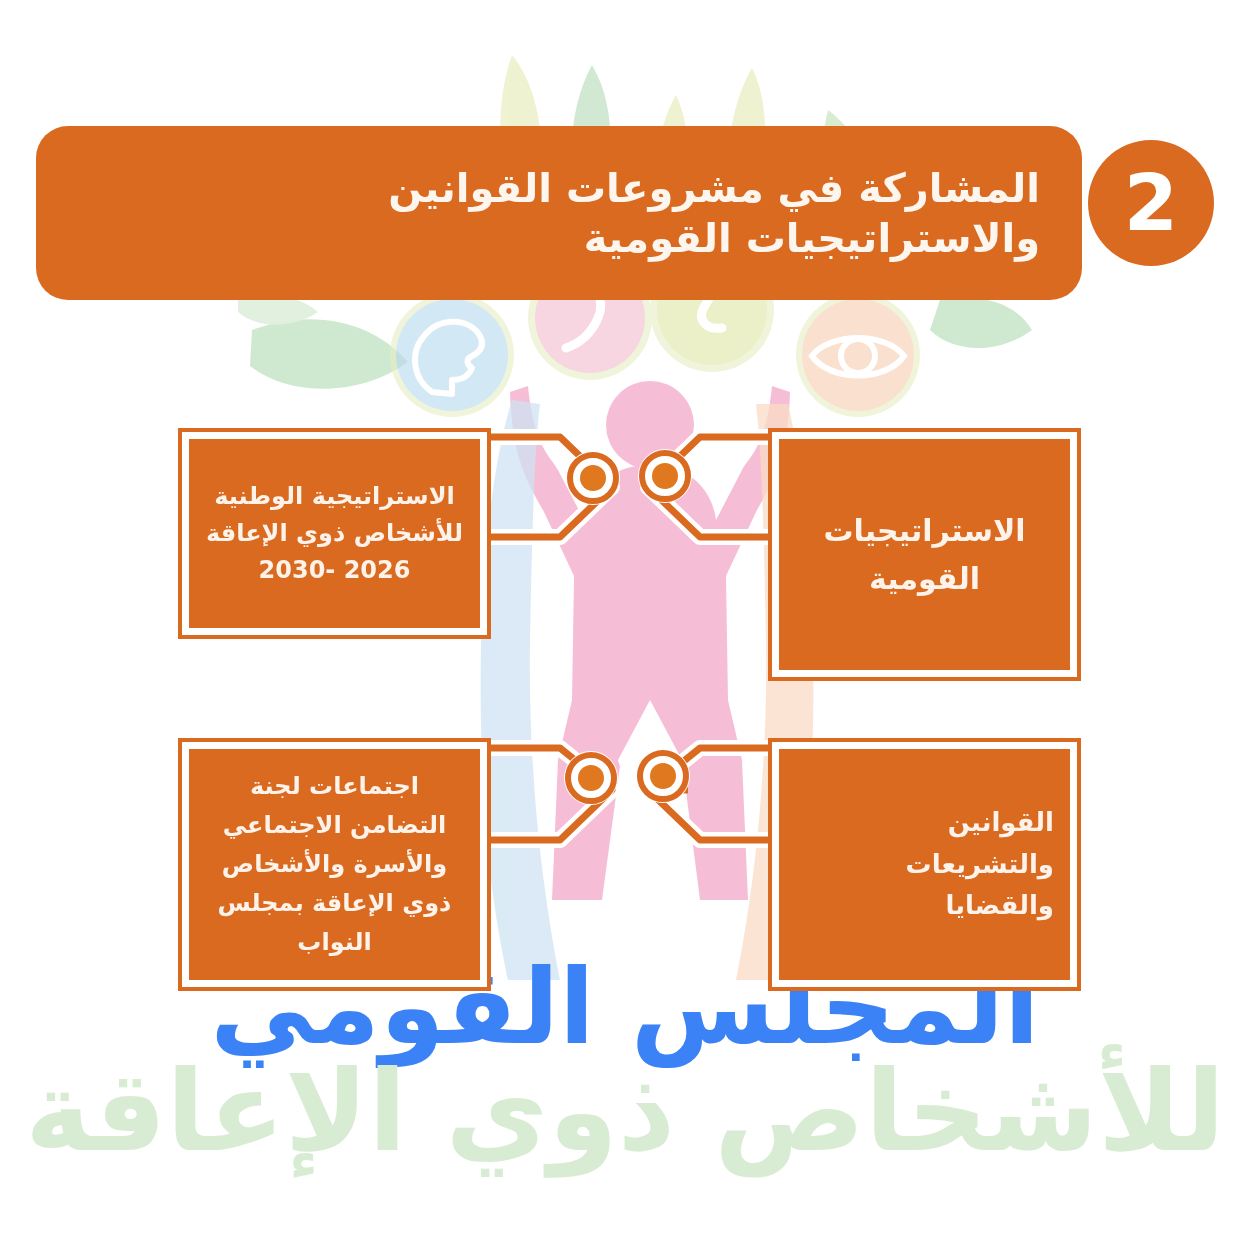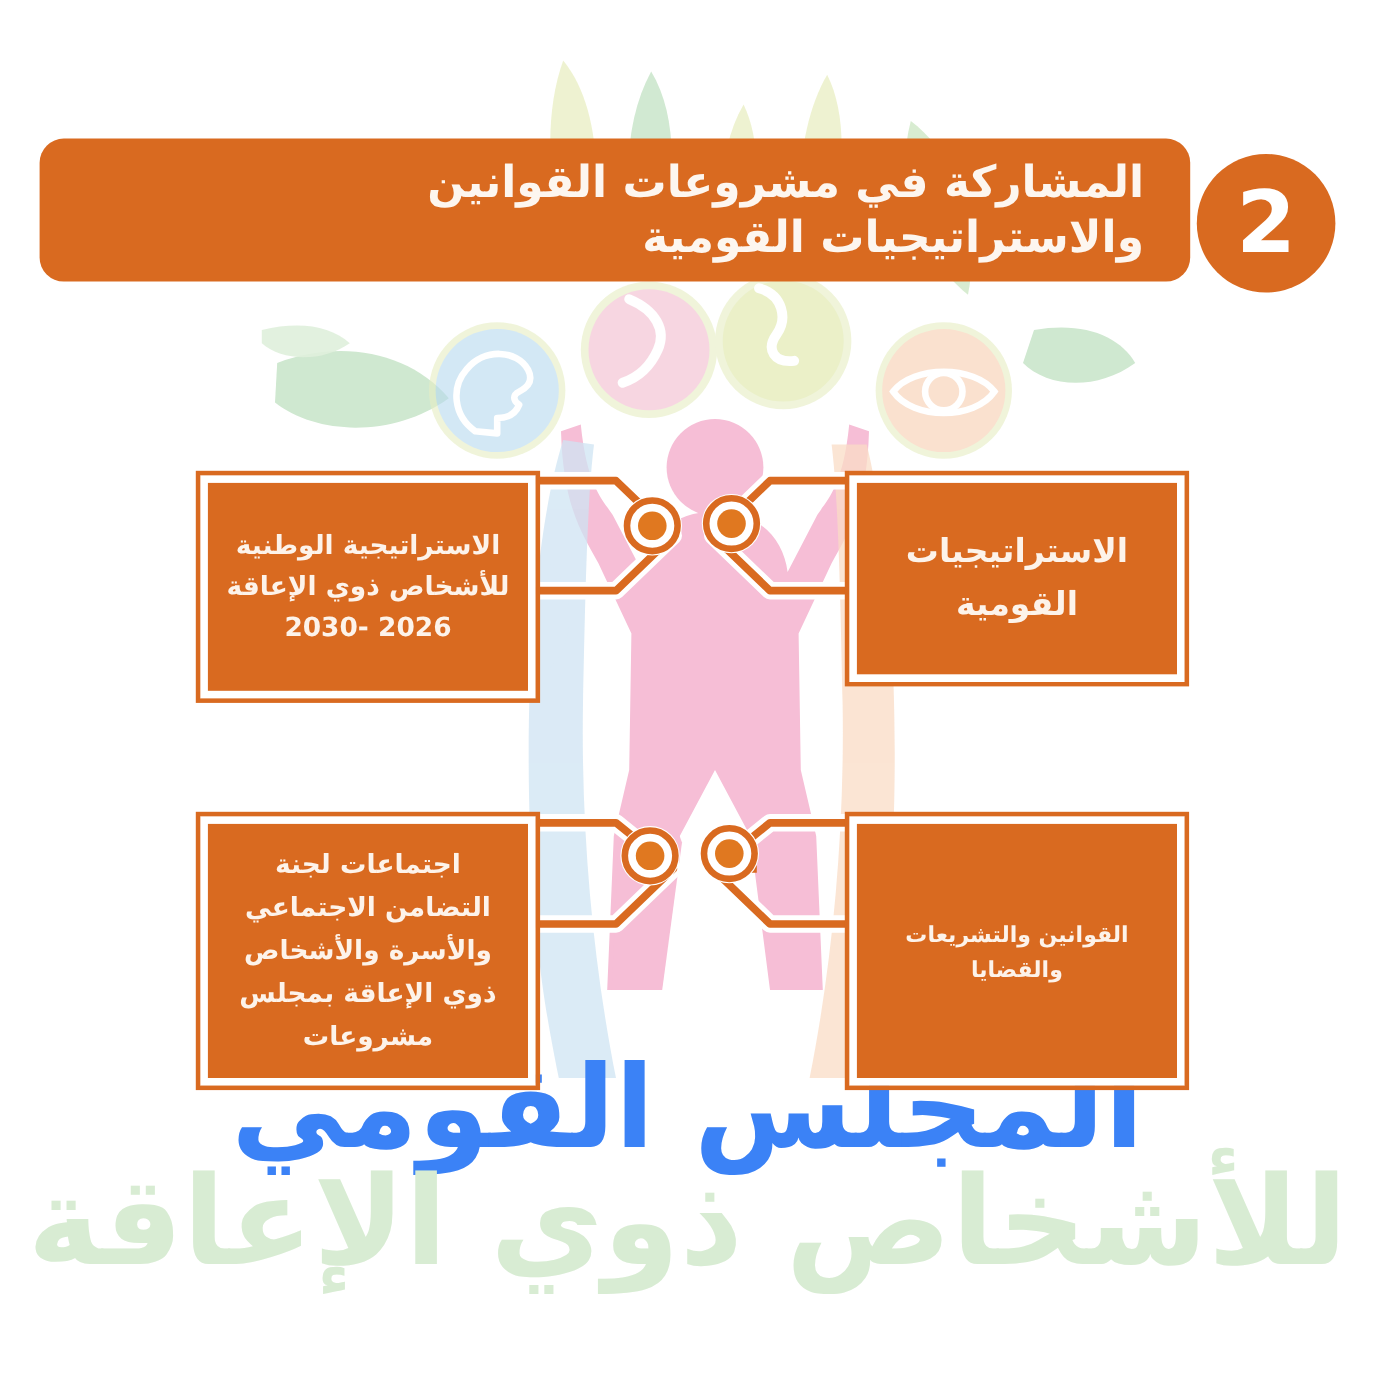"المشاركة في مشروعات القوانين" .header-bar { border-radius: 22px -> 32px; height: 130px -> 174px }
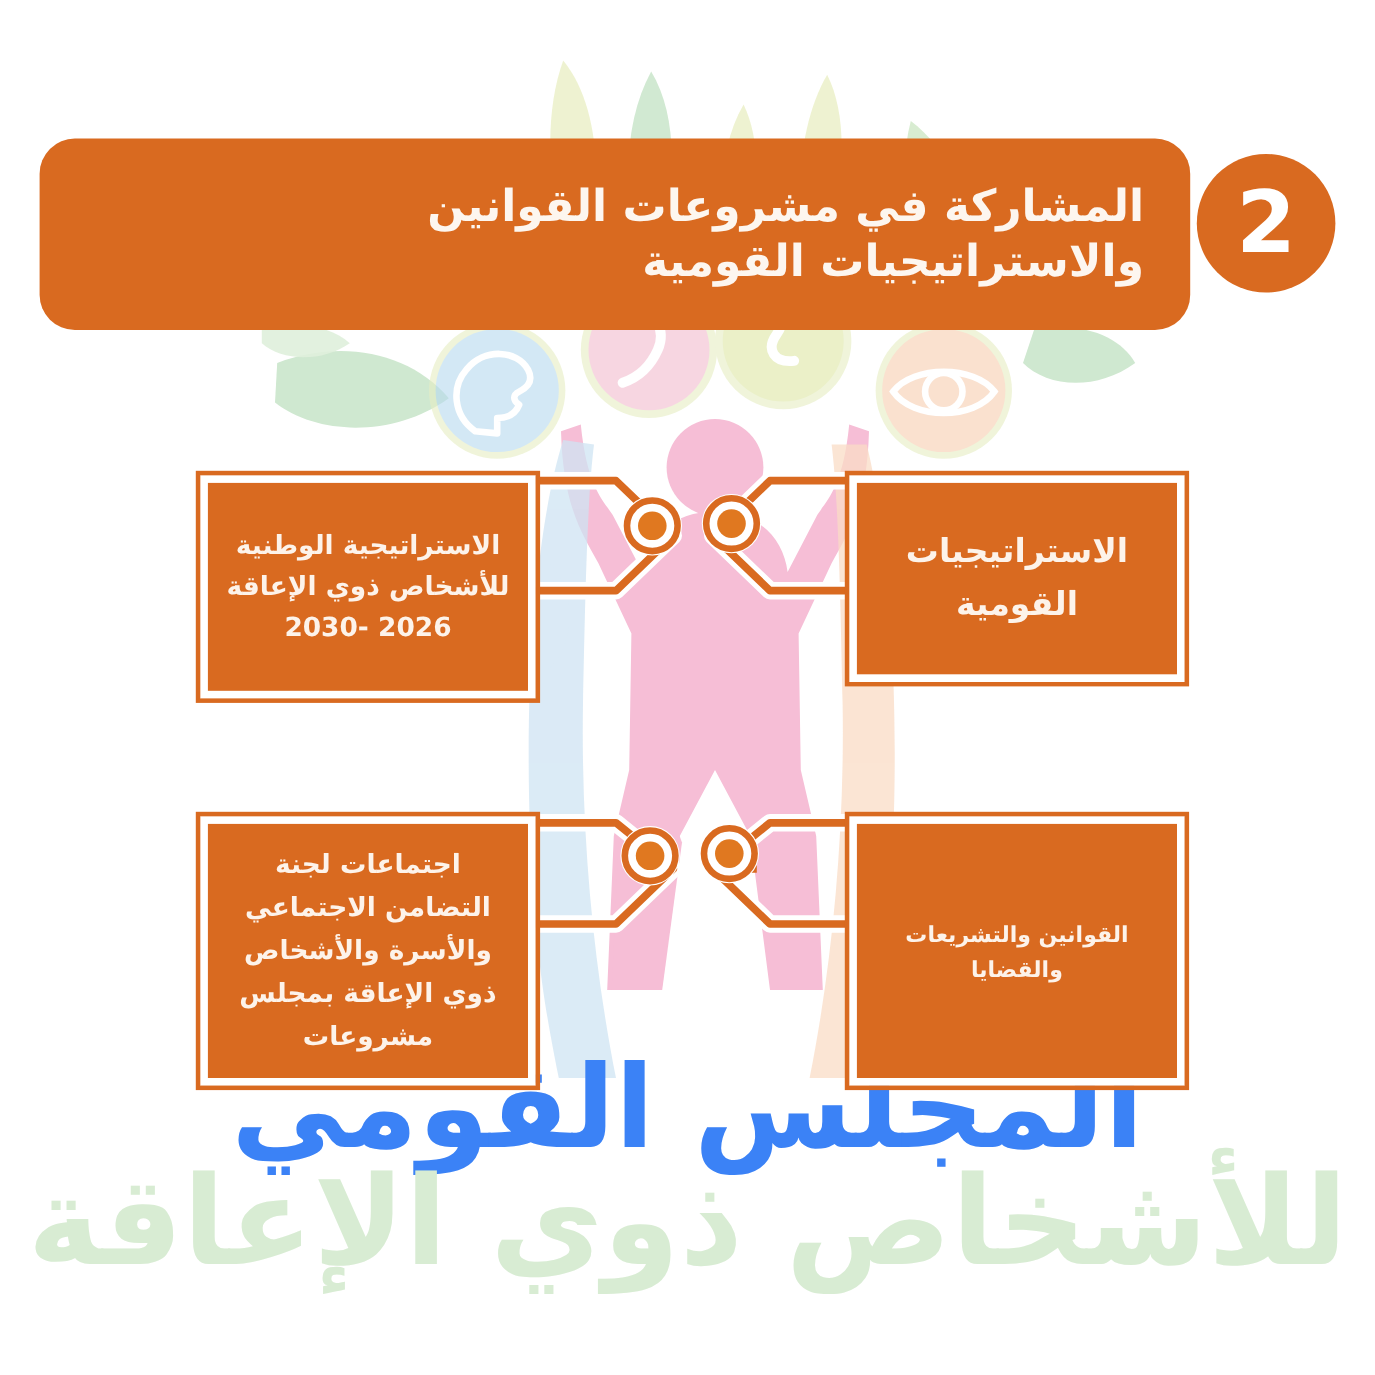"الاستراتيجيات" #box-tr { height: 188px -> 245px }
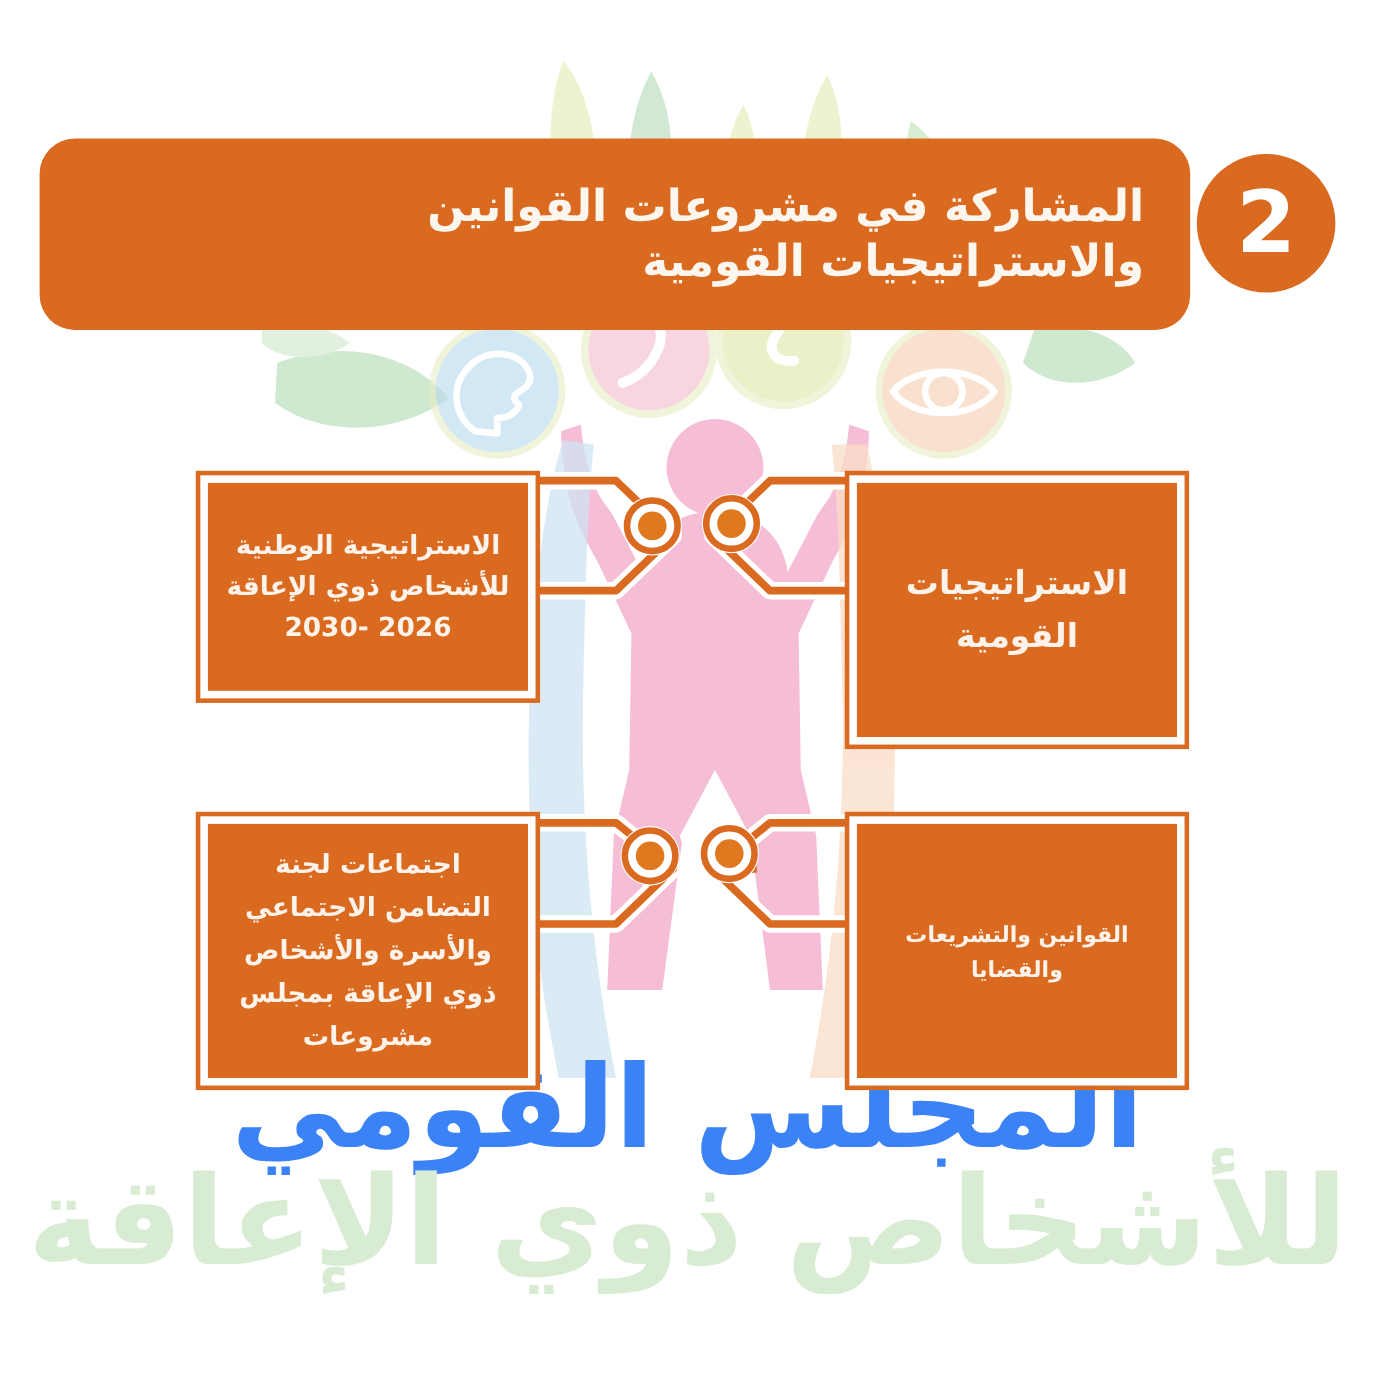"اجتماعات لجنة" div.box-text { text: مشروعات -> النواب }
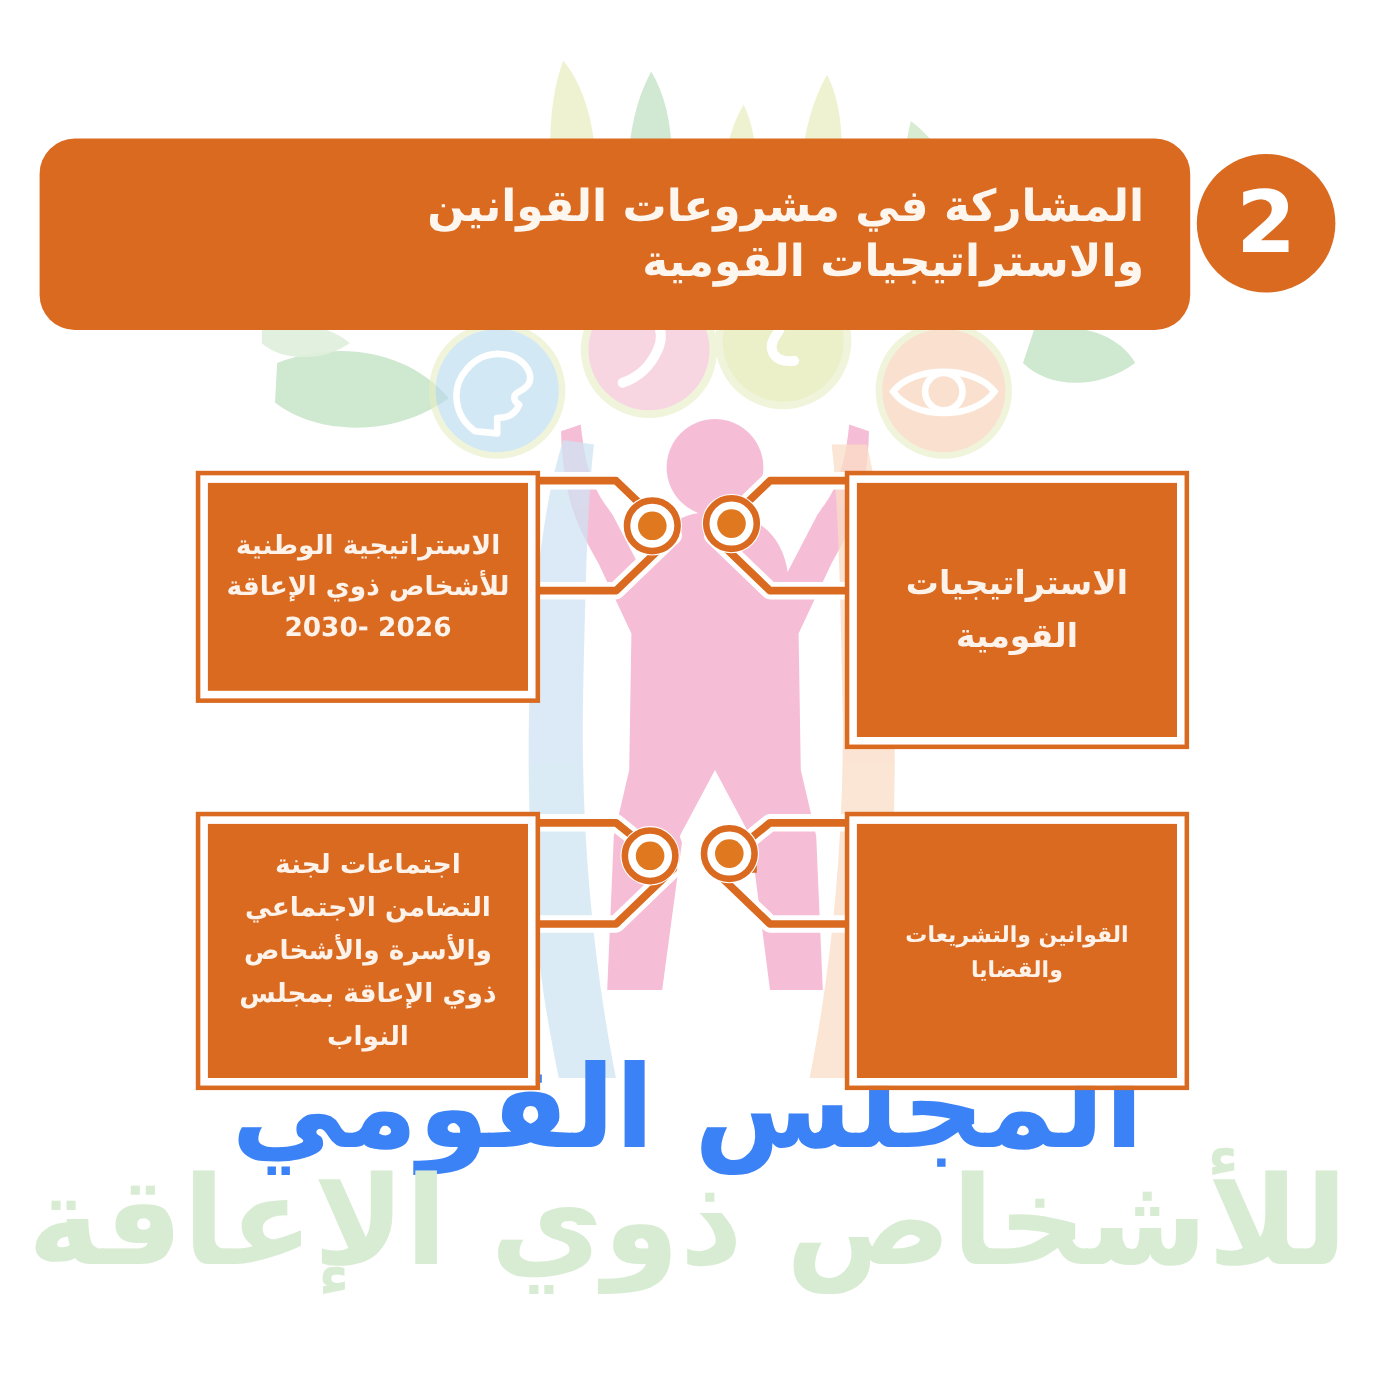"القوانين والتشريعات" #box-br .box-text { font-size: 20px -> 26px; text-align: none -> right }
